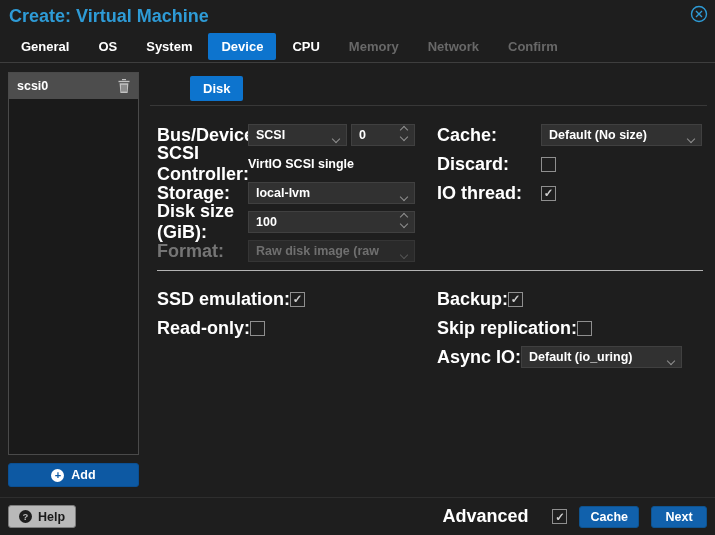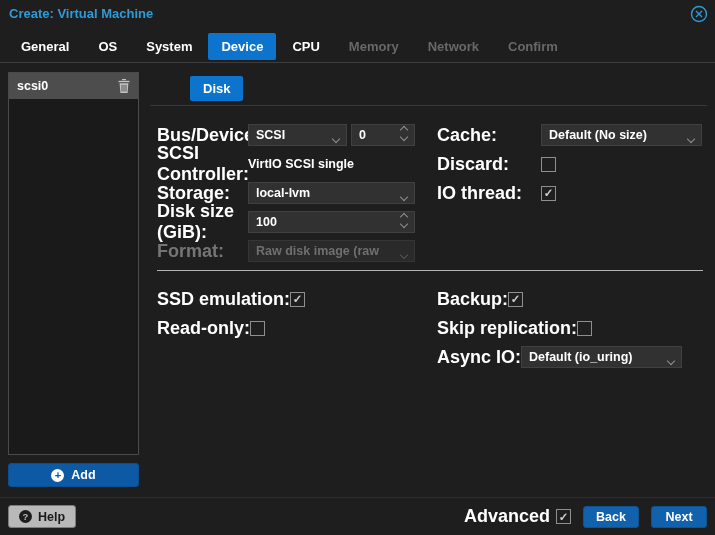"Create: Virtual Machine" .title { font-size: 13px -> 18px }
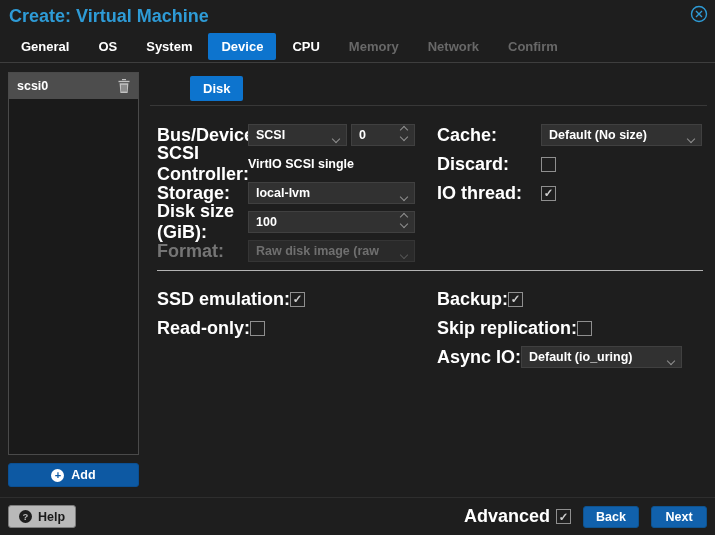"Advanced" .adv-wrap { gap: 6px -> 24px }
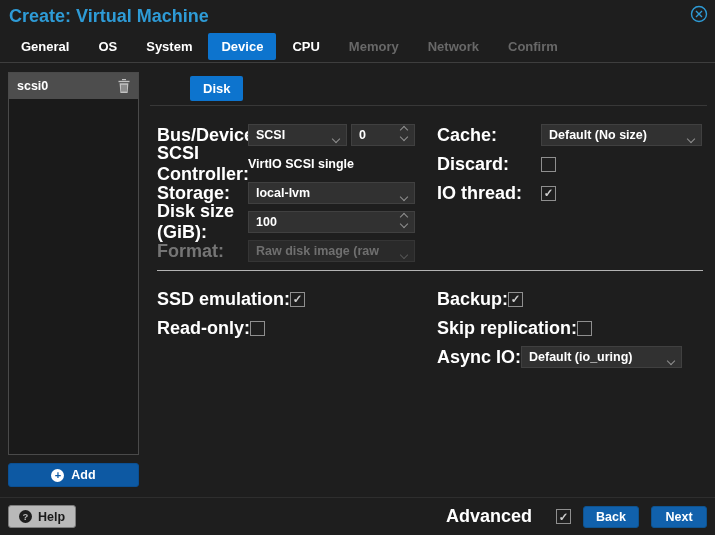"Back" div.btn-blue { text: Back -> Cache }
